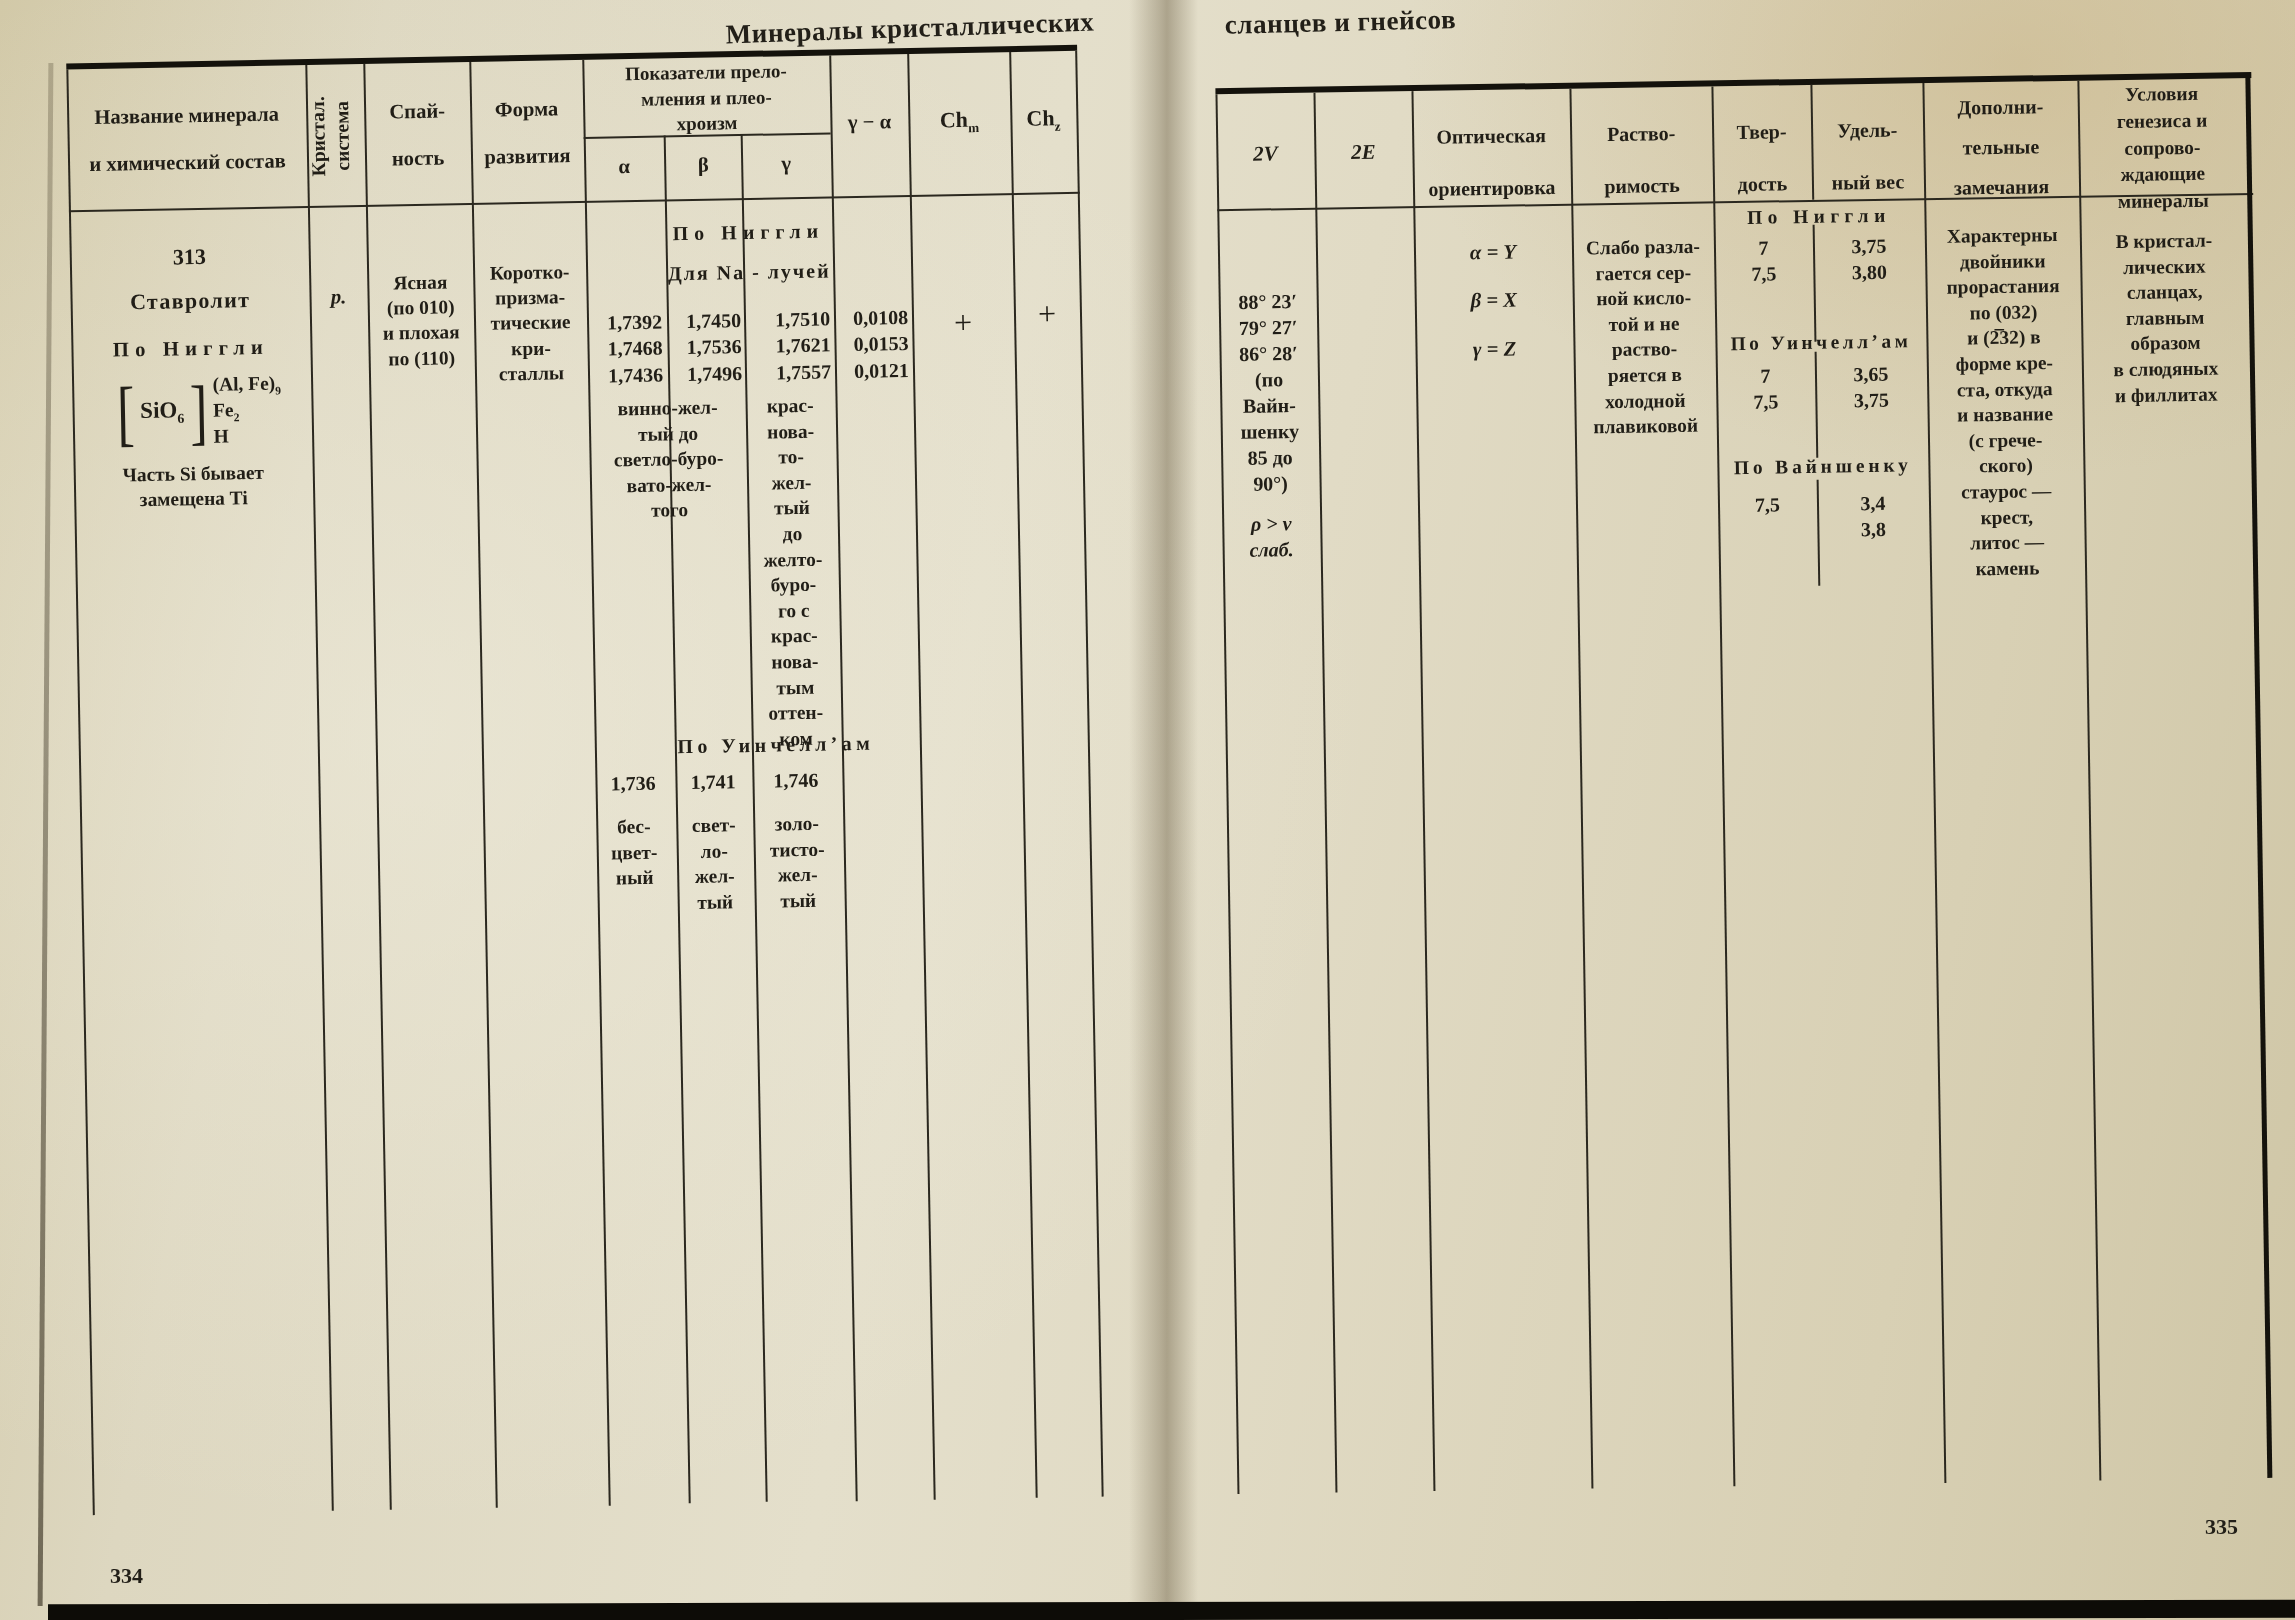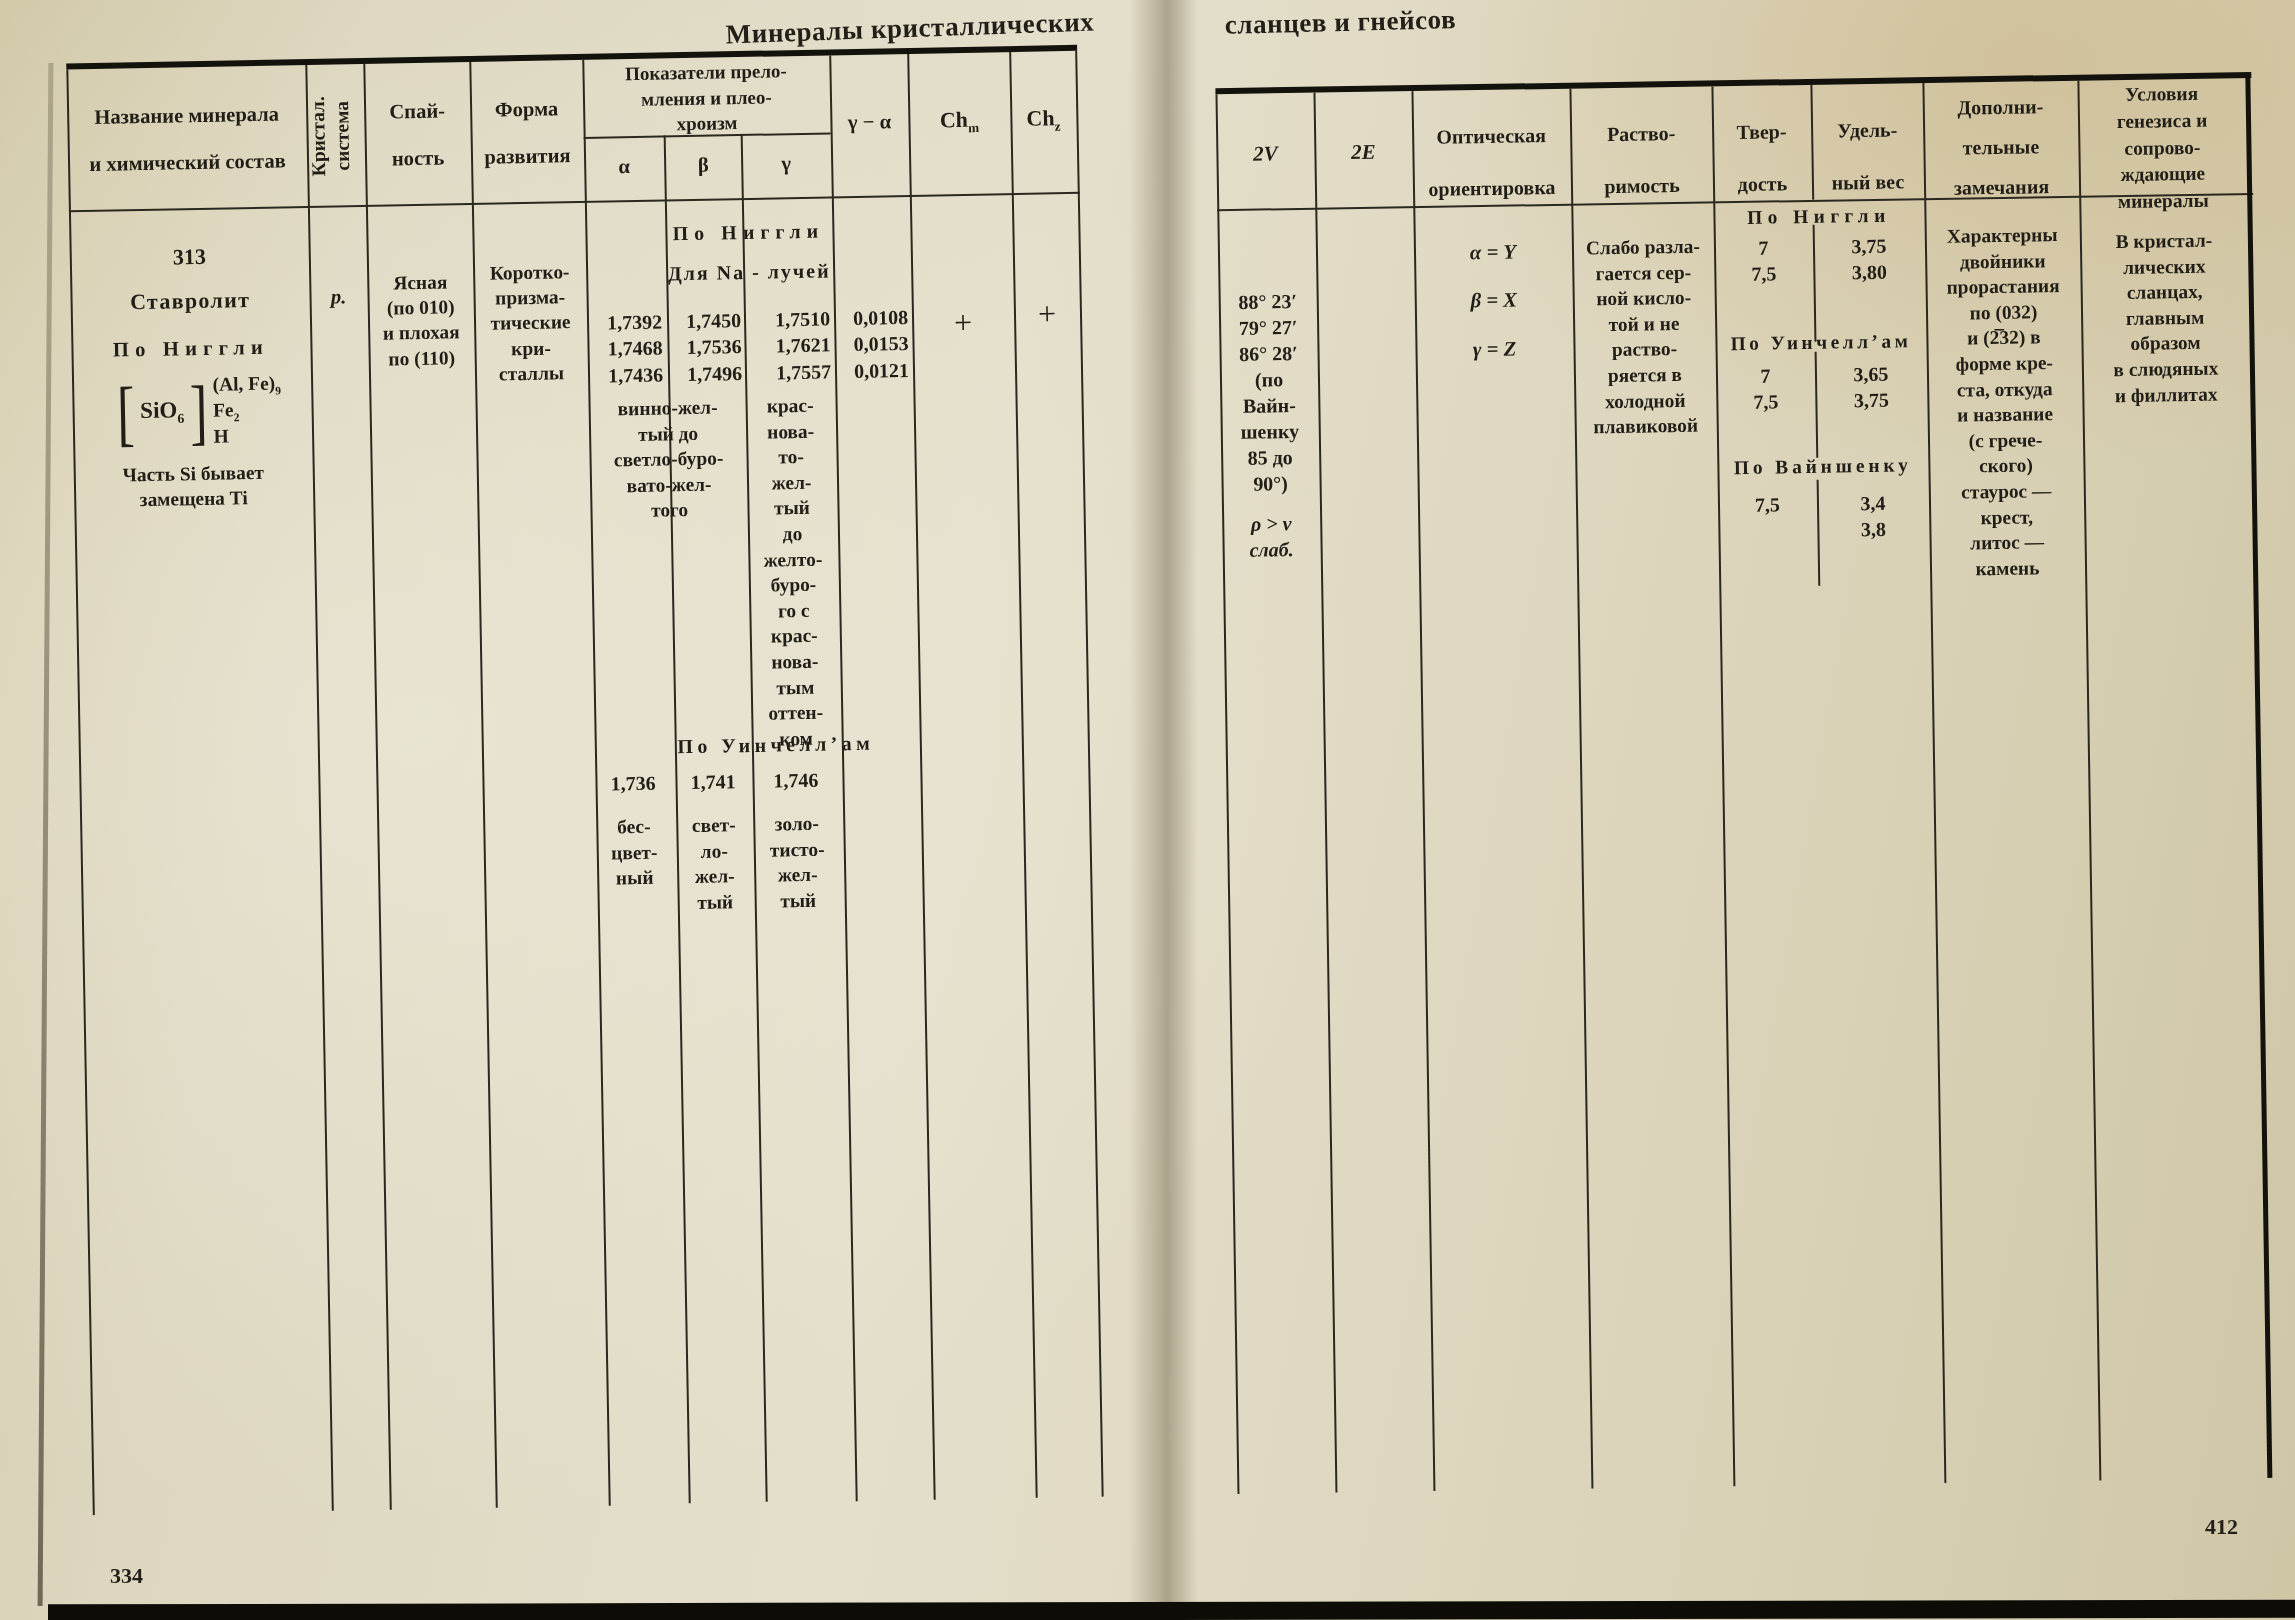"412" div.pagenum { text: 412 -> 335 }
